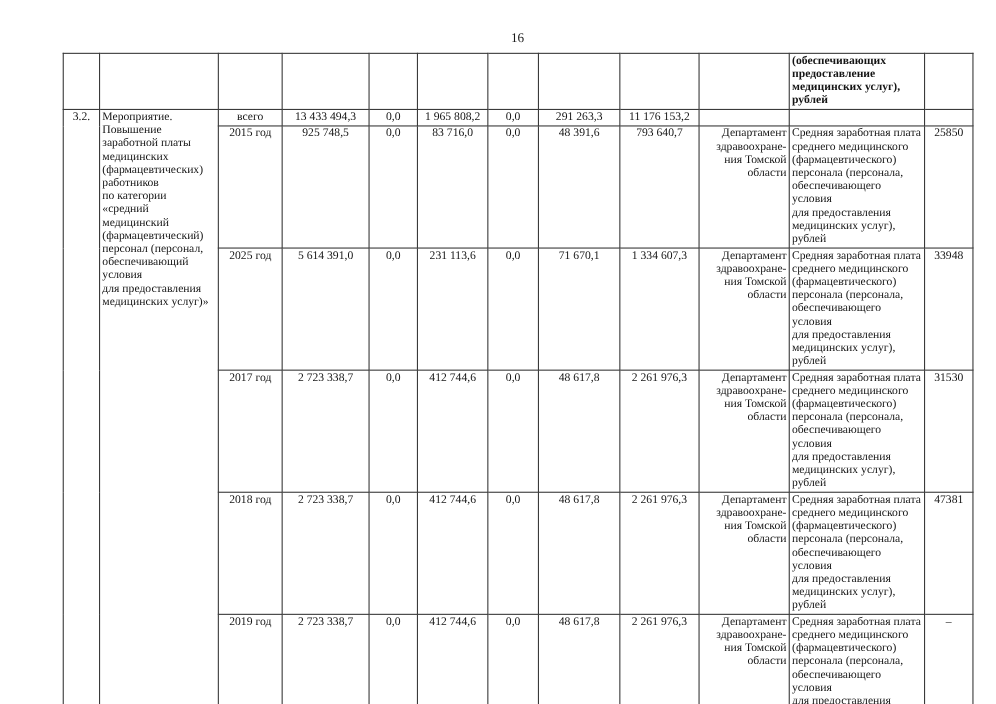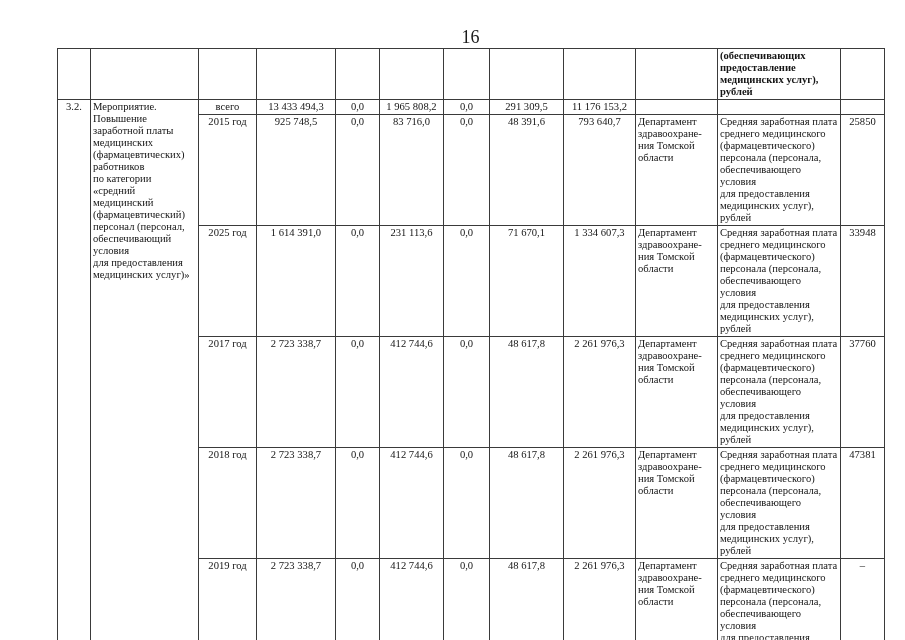"16" .page-number { font-size: 18px -> 12px }
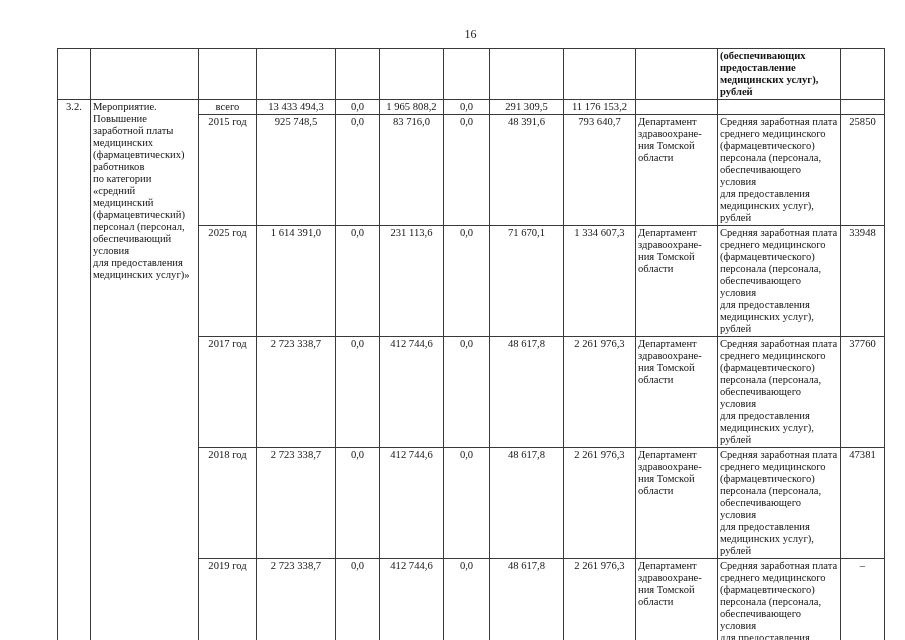"291 309,5" td.val { text: 291 309,5 -> 291 263,3 }
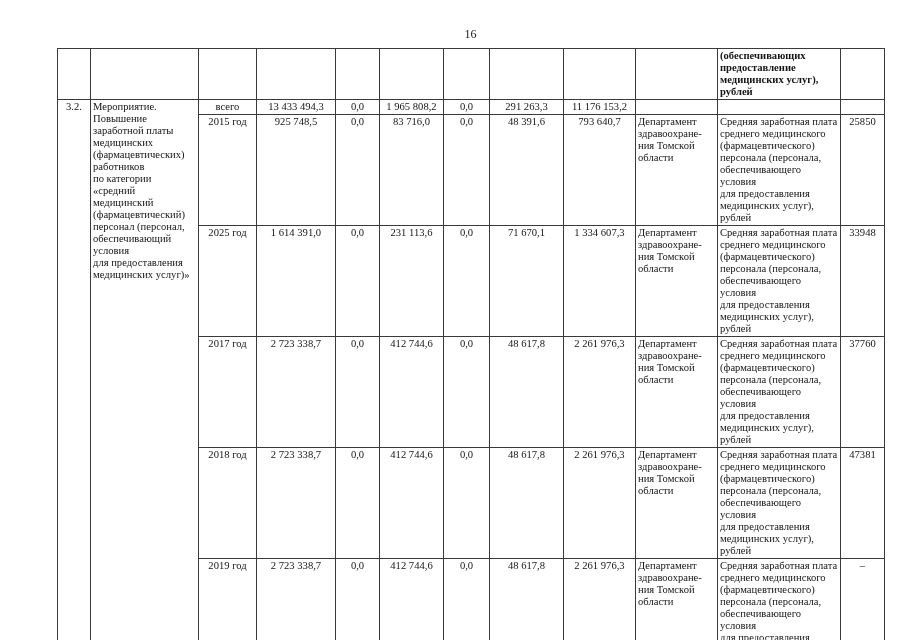"Департамент" td.dept { text-align: left -> right }
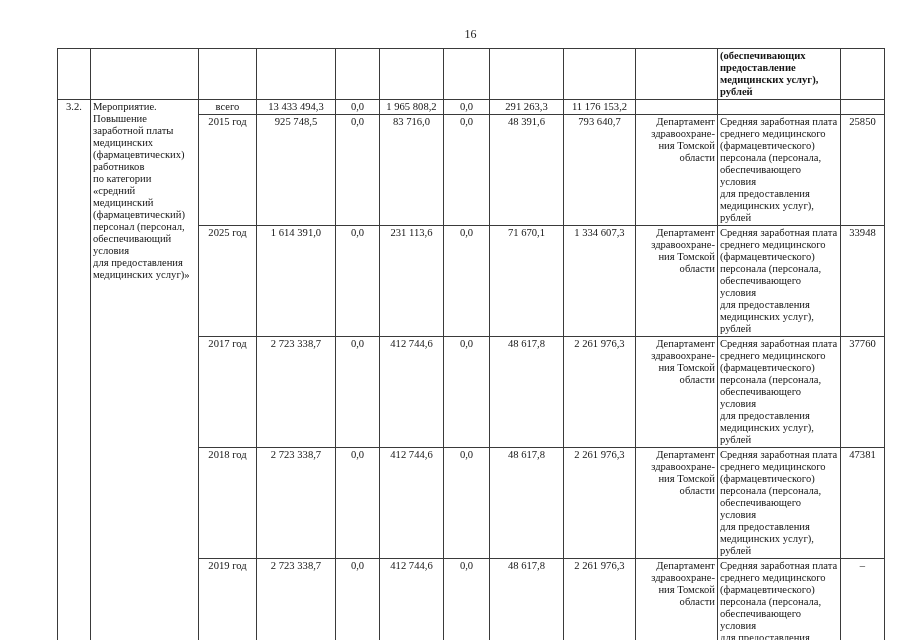"1 614 391,0" td.val { text: 1 614 391,0 -> 5 614 391,0 }
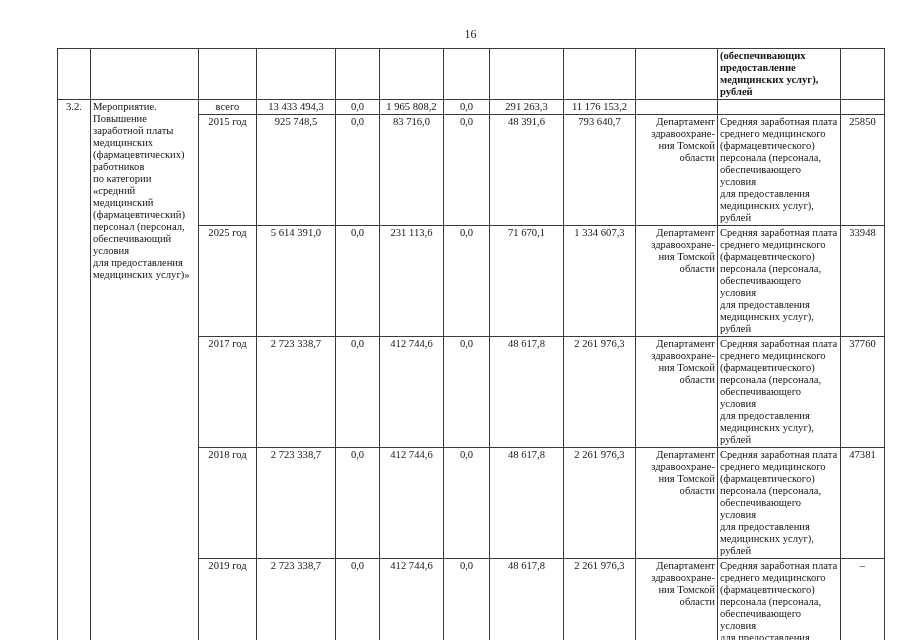"37760" td.tgt { text: 37760 -> 31530 }
